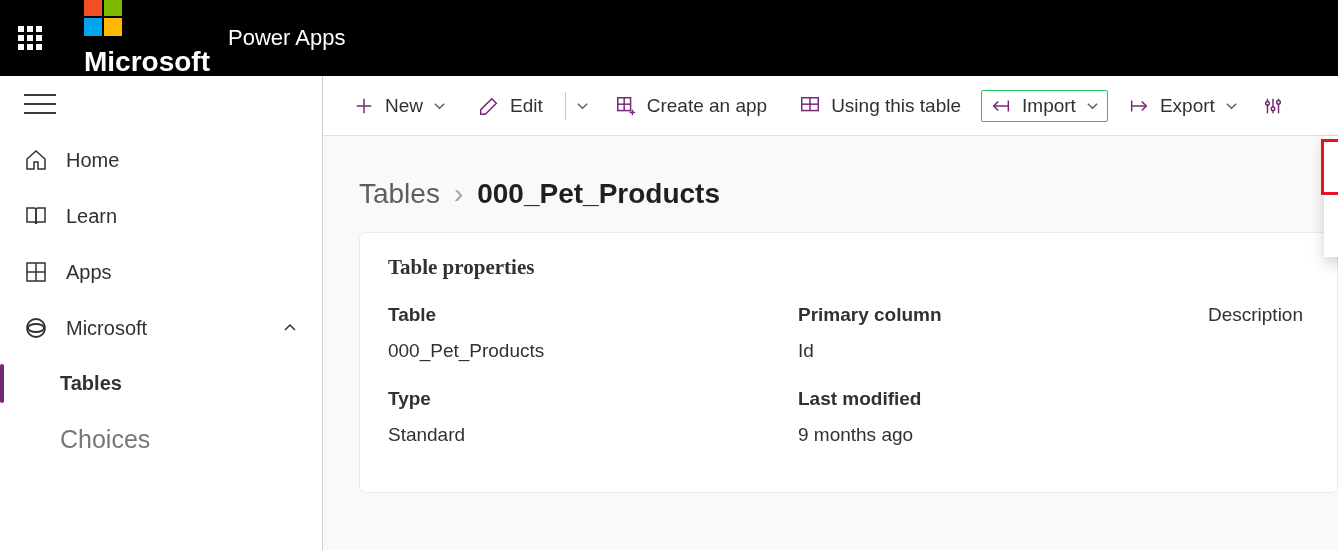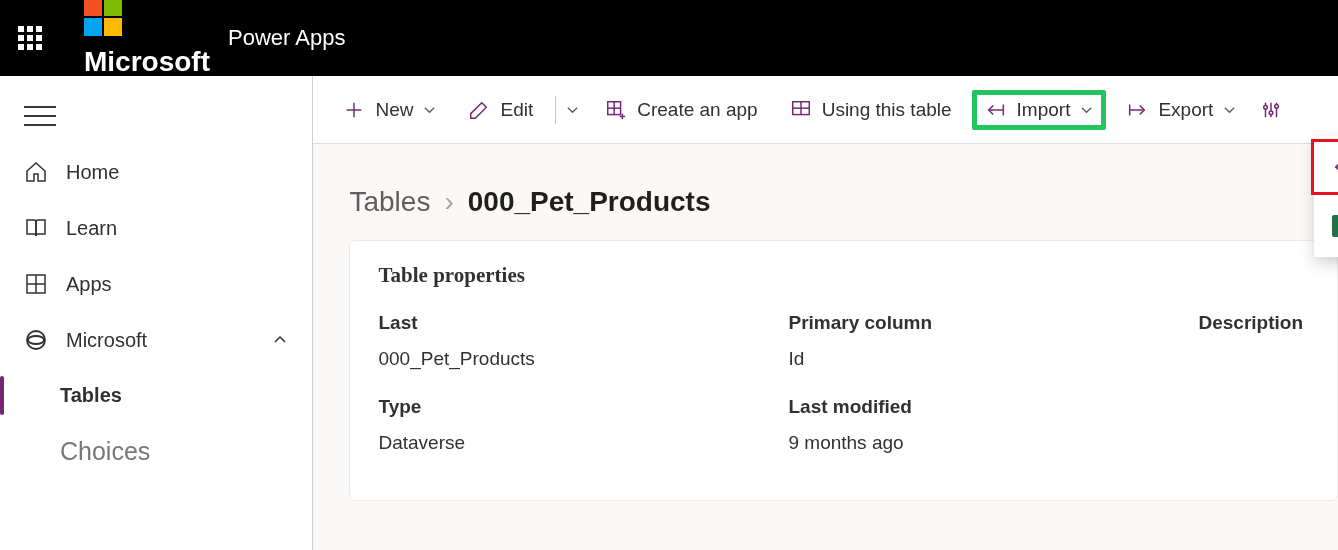"New" .command-bar { height: 68px -> 60px }
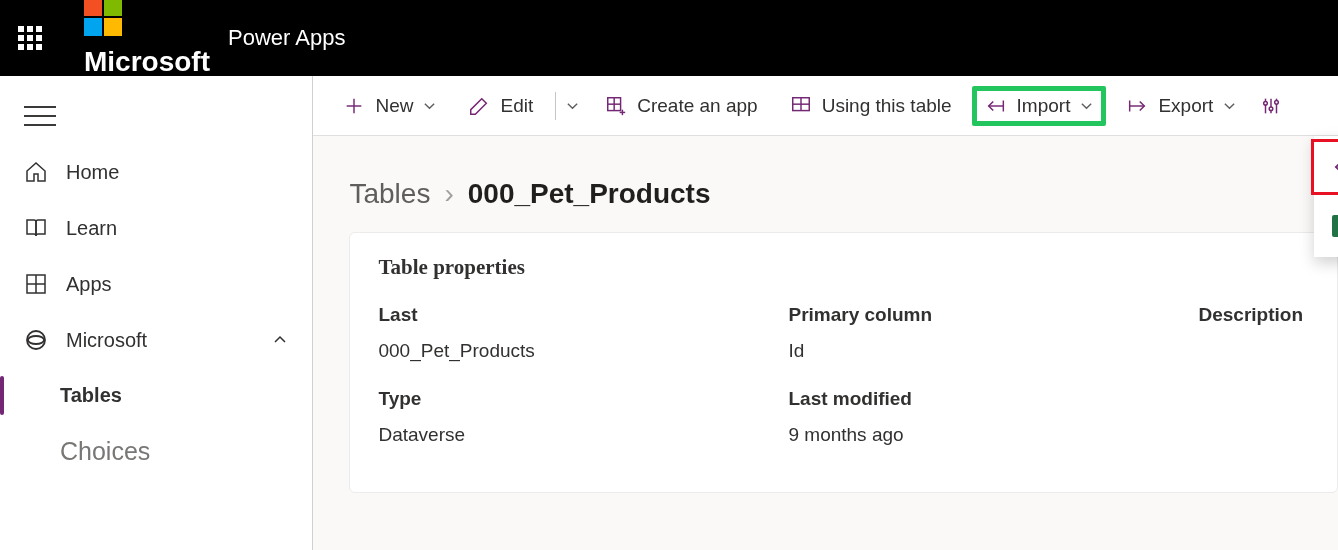"Import" .highlight-red { border: 5px solid #22c55e -> 1px solid #22c55e }
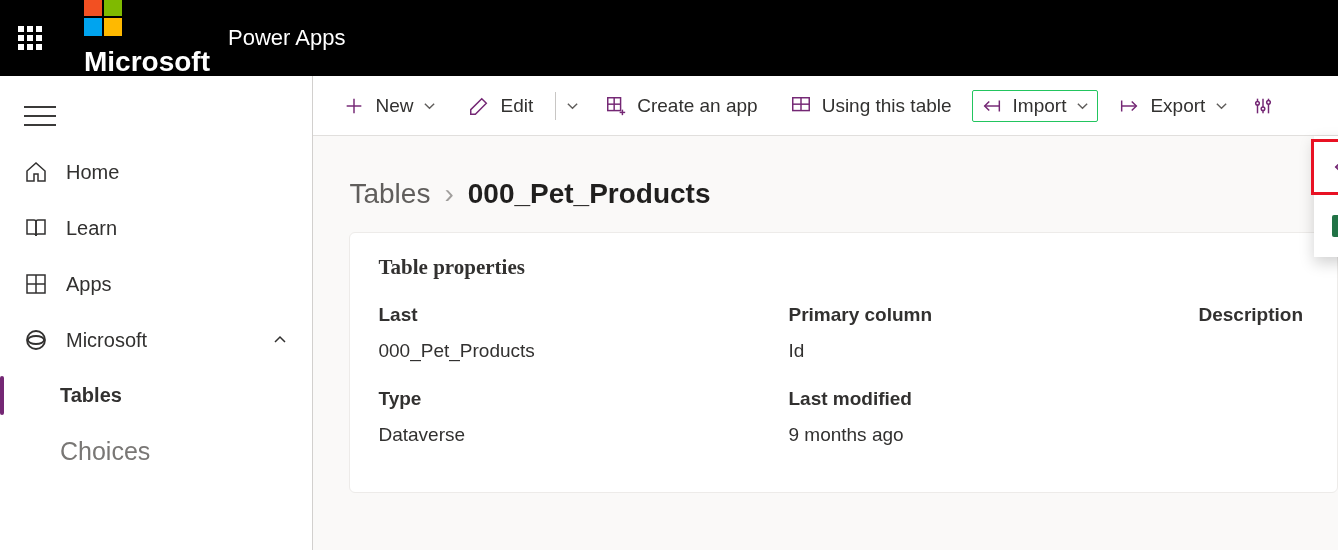"Home" .sidebar { padding-top: 16px -> 4px }
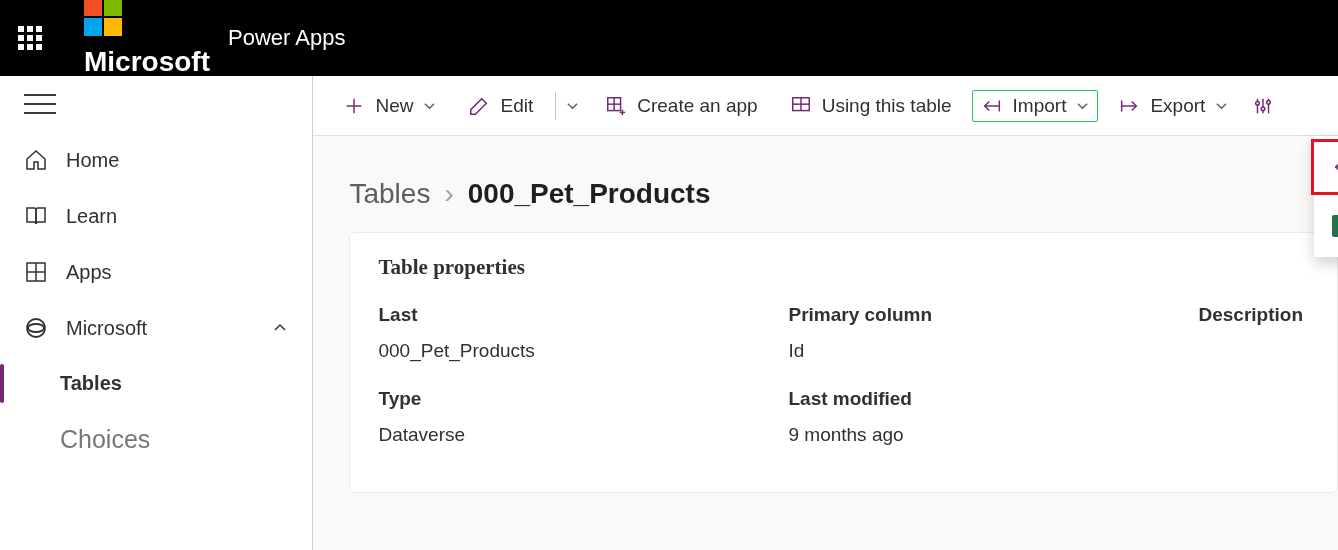"Last" div.prop-label { text: Last -> Table }
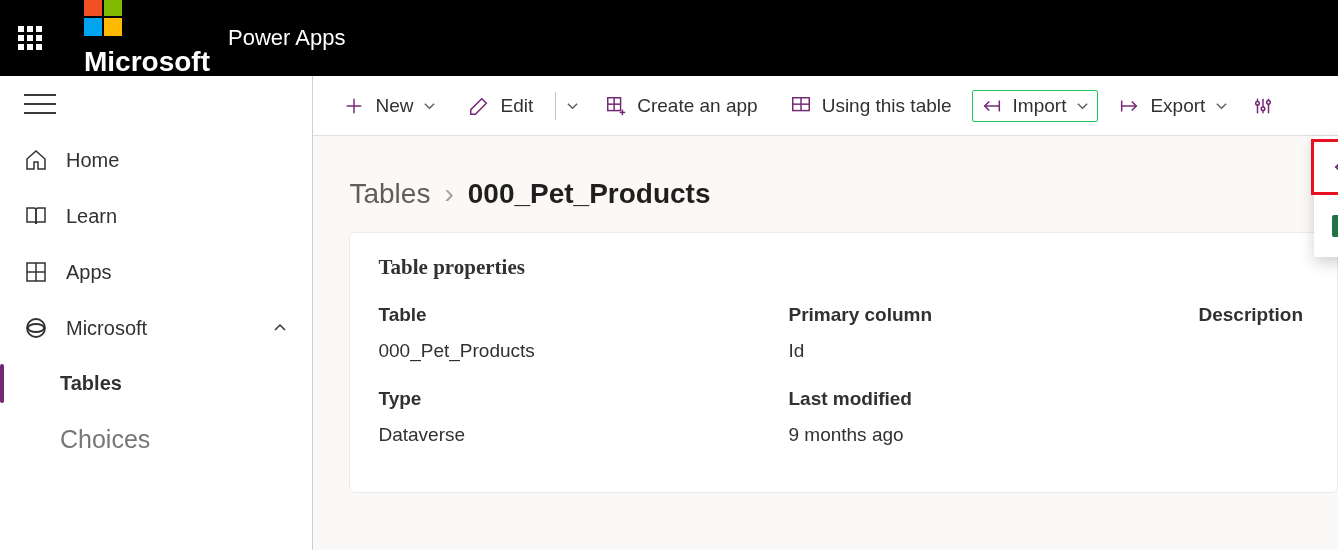"Description" .prop-label-desc { font-weight: 700 -> 400 }
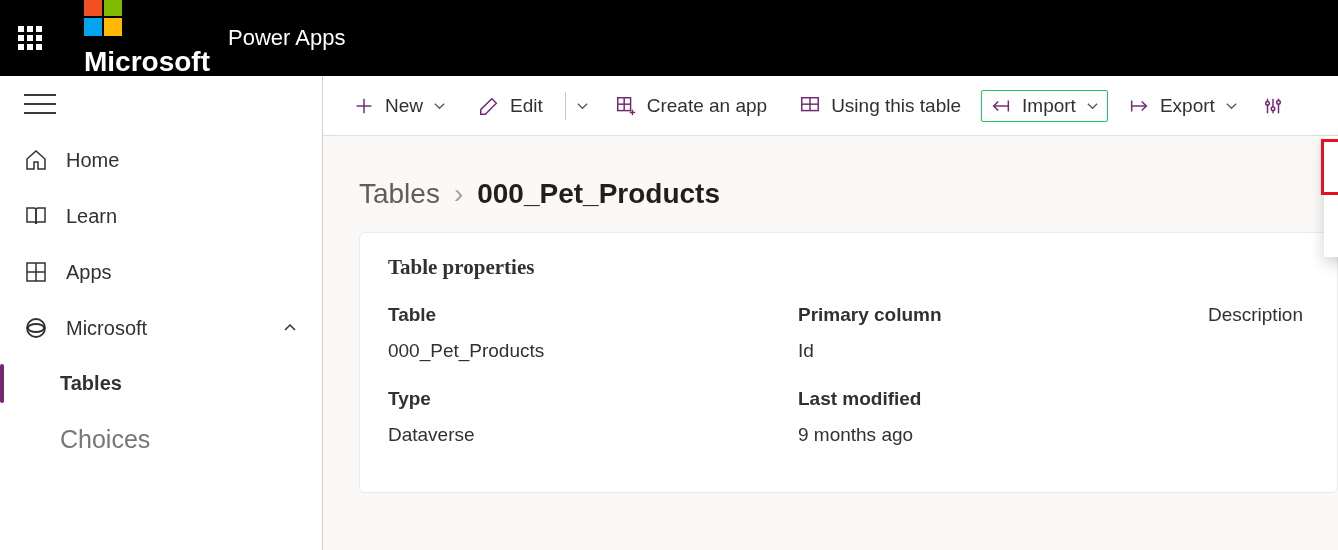"Dataverse" div.prop-value { text: Dataverse -> Standard }
